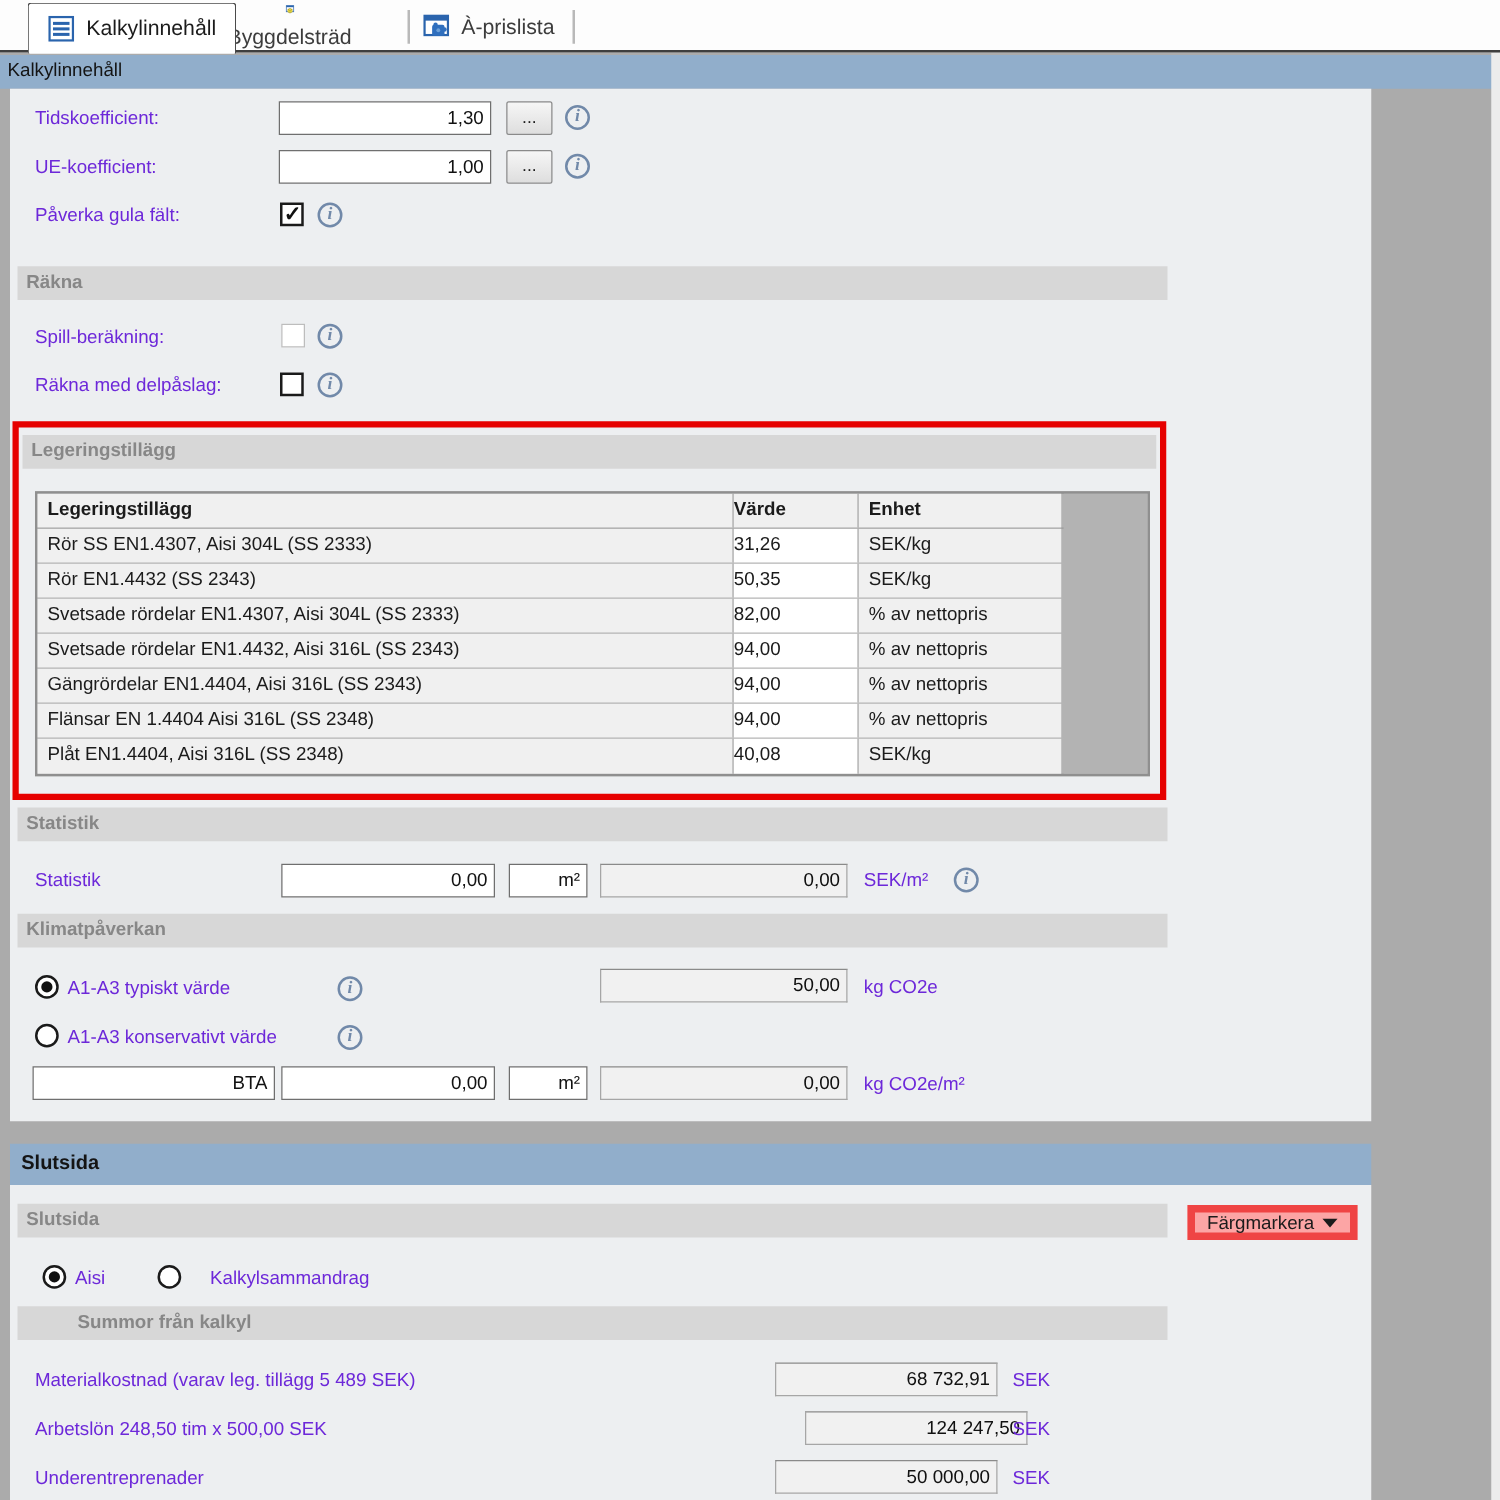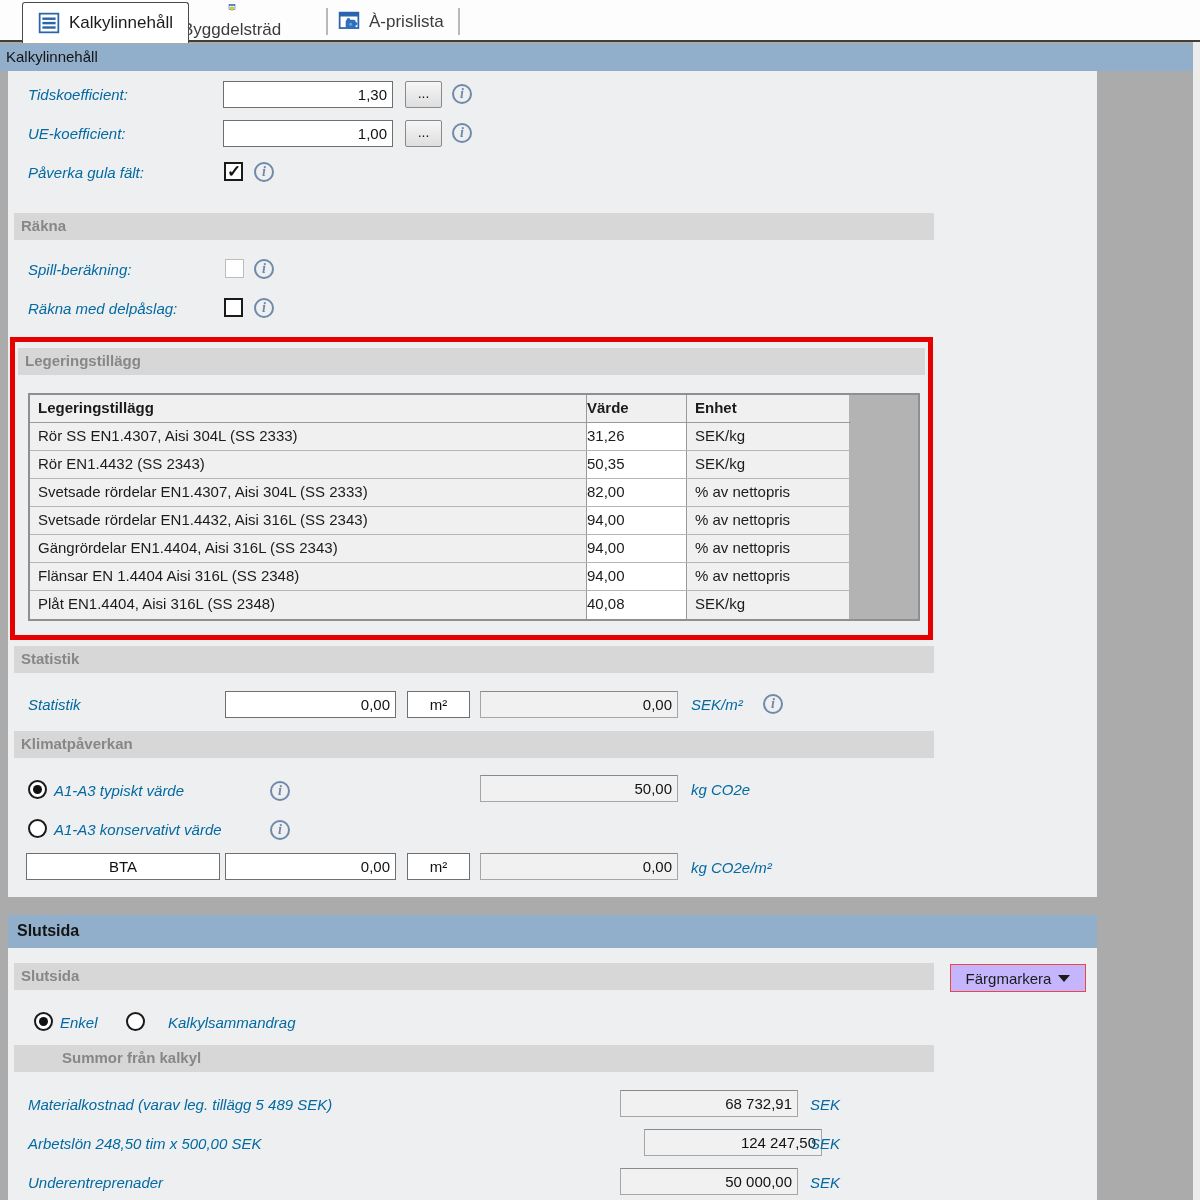"Tidskoefficient:" .lbl { color: #0369a1 -> #6d28d9; font-style: italic -> none }
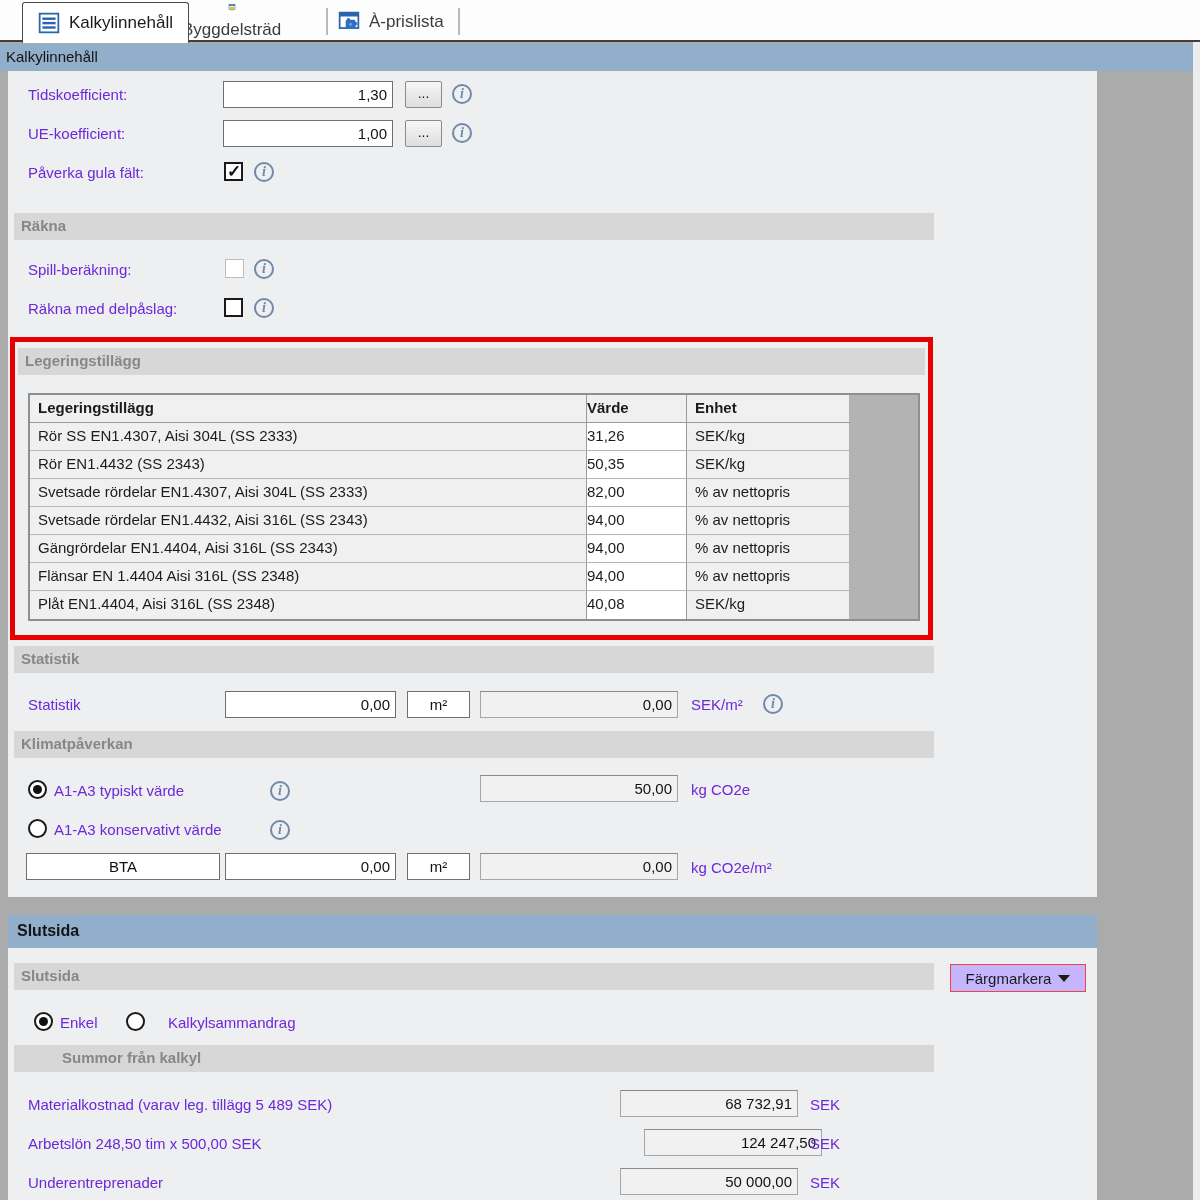"m²" input.inp.left { text-align: center -> right }
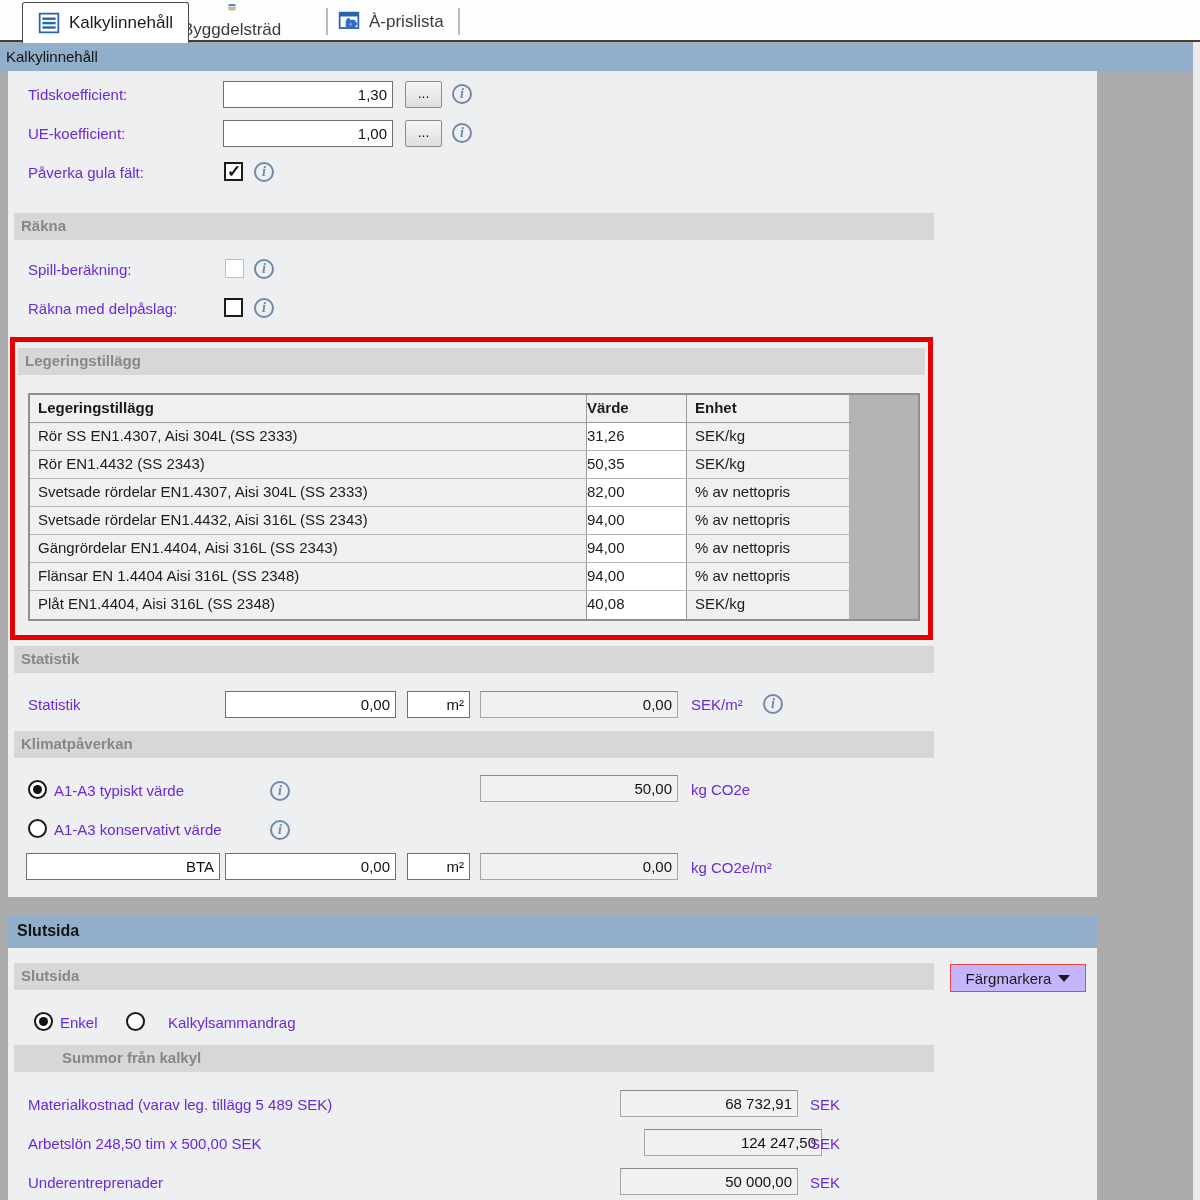"Färgmarkera" .btn { background: #c4b5fd -> #fca5a5; border: 1px solid #ef4444 -> 6px solid #ef4444 }
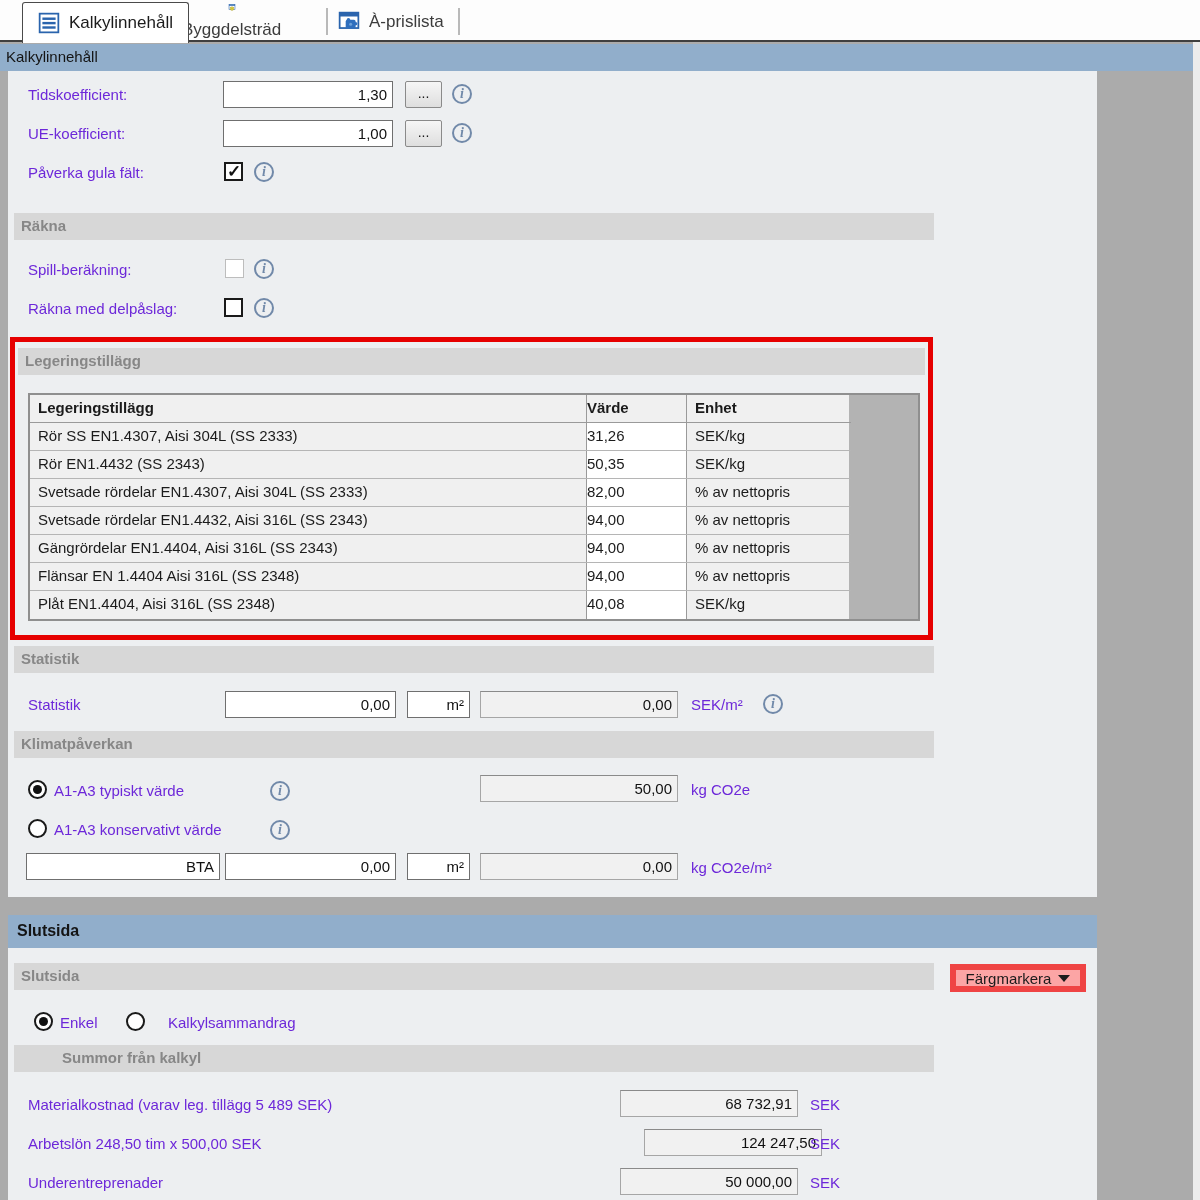"Enkel" div.lbl { text: Enkel -> Aisi }
